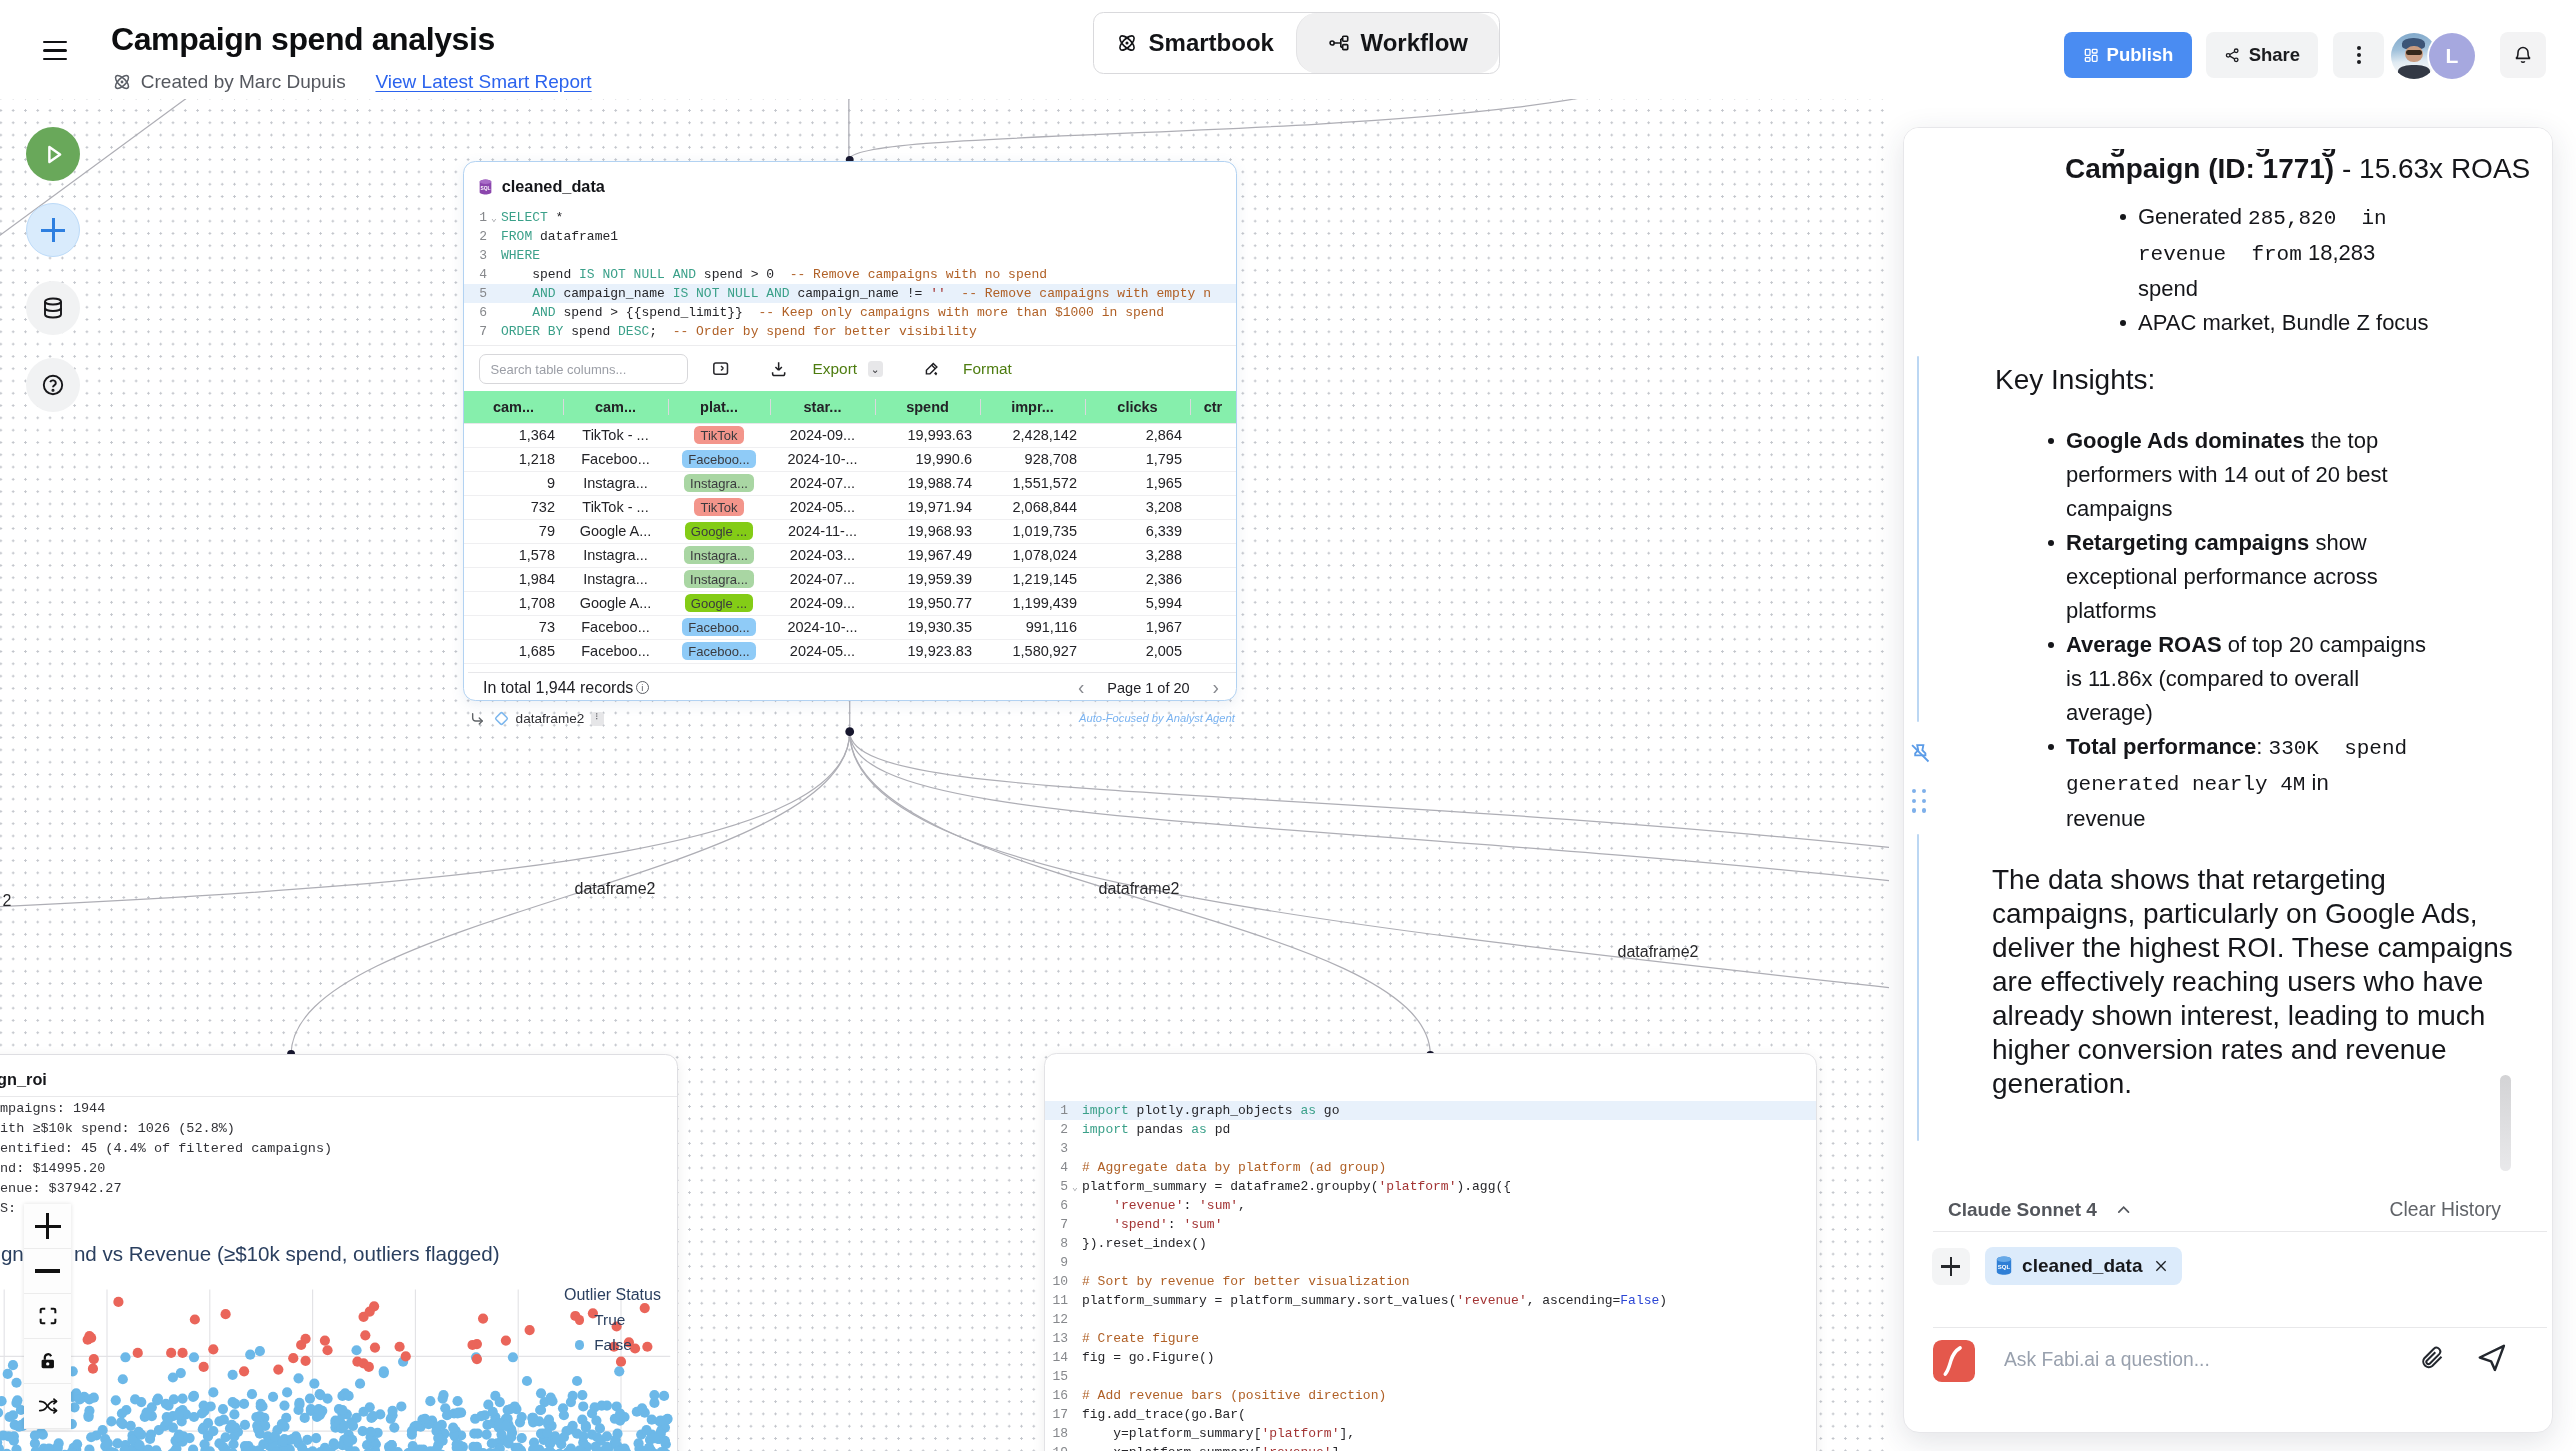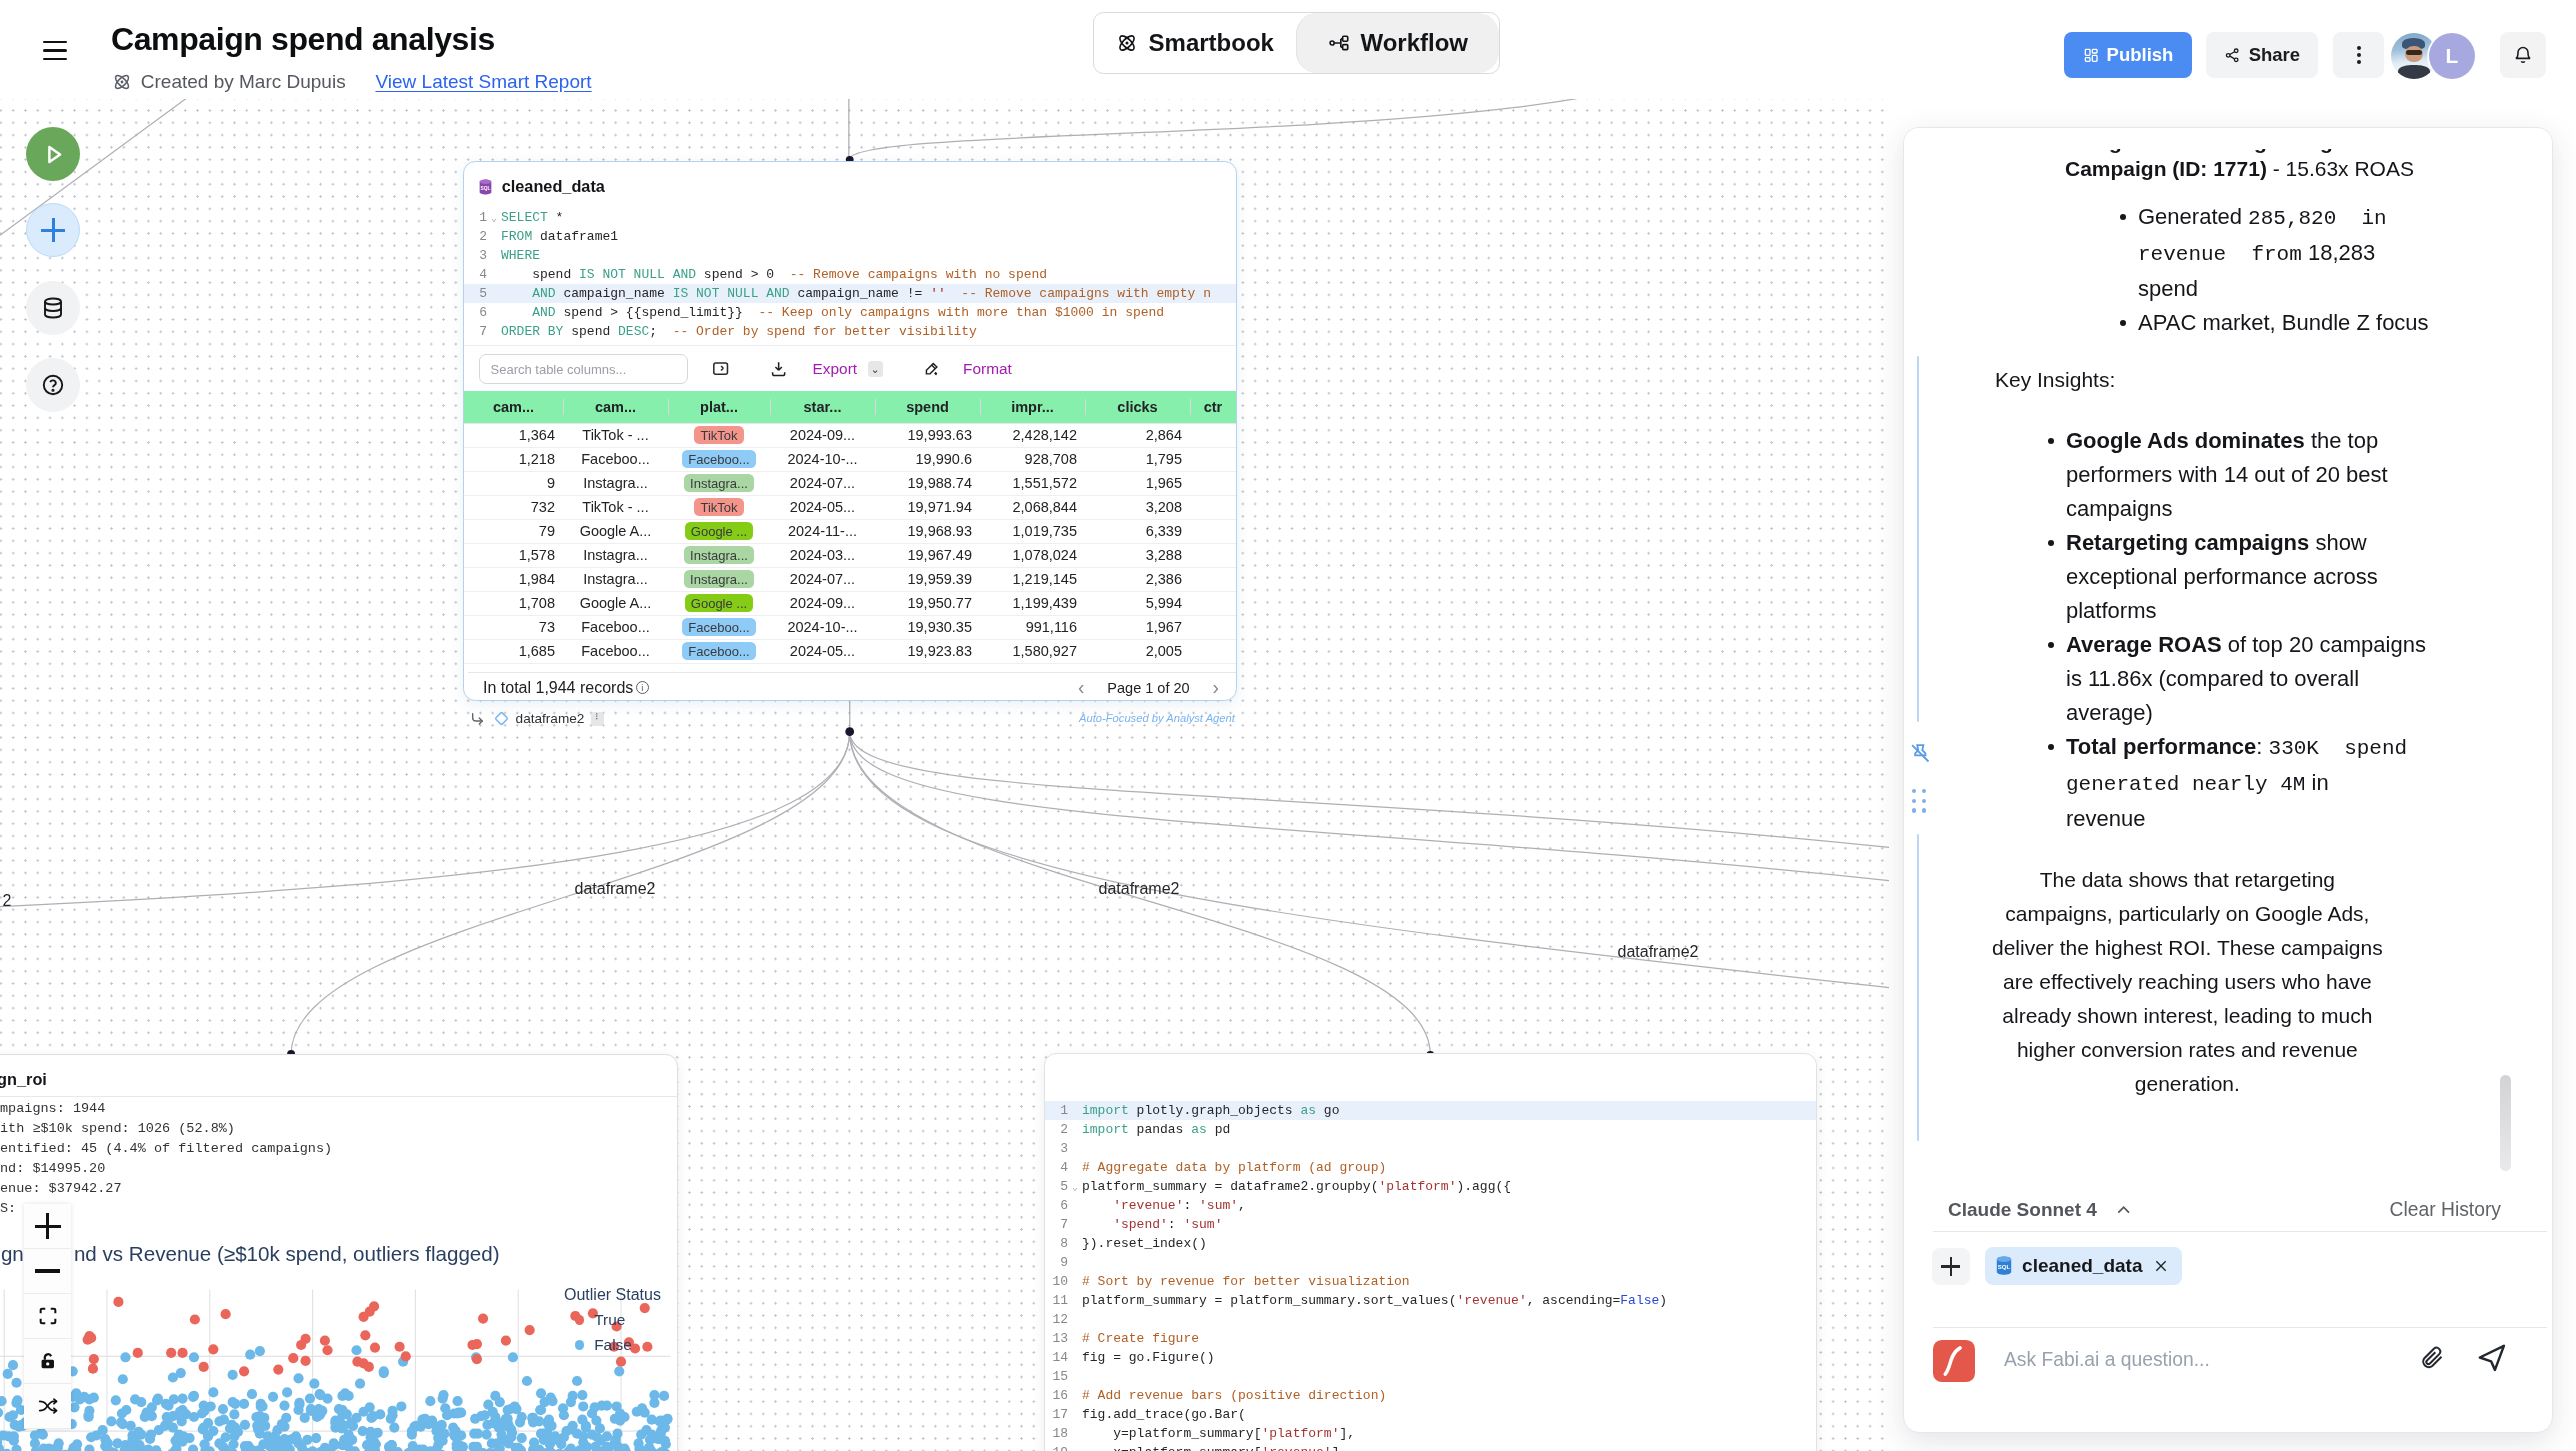"Campaign (ID: 1771) - 15.63x" #panel .msg { font-size: 21px -> 28px; text-align: center -> none }
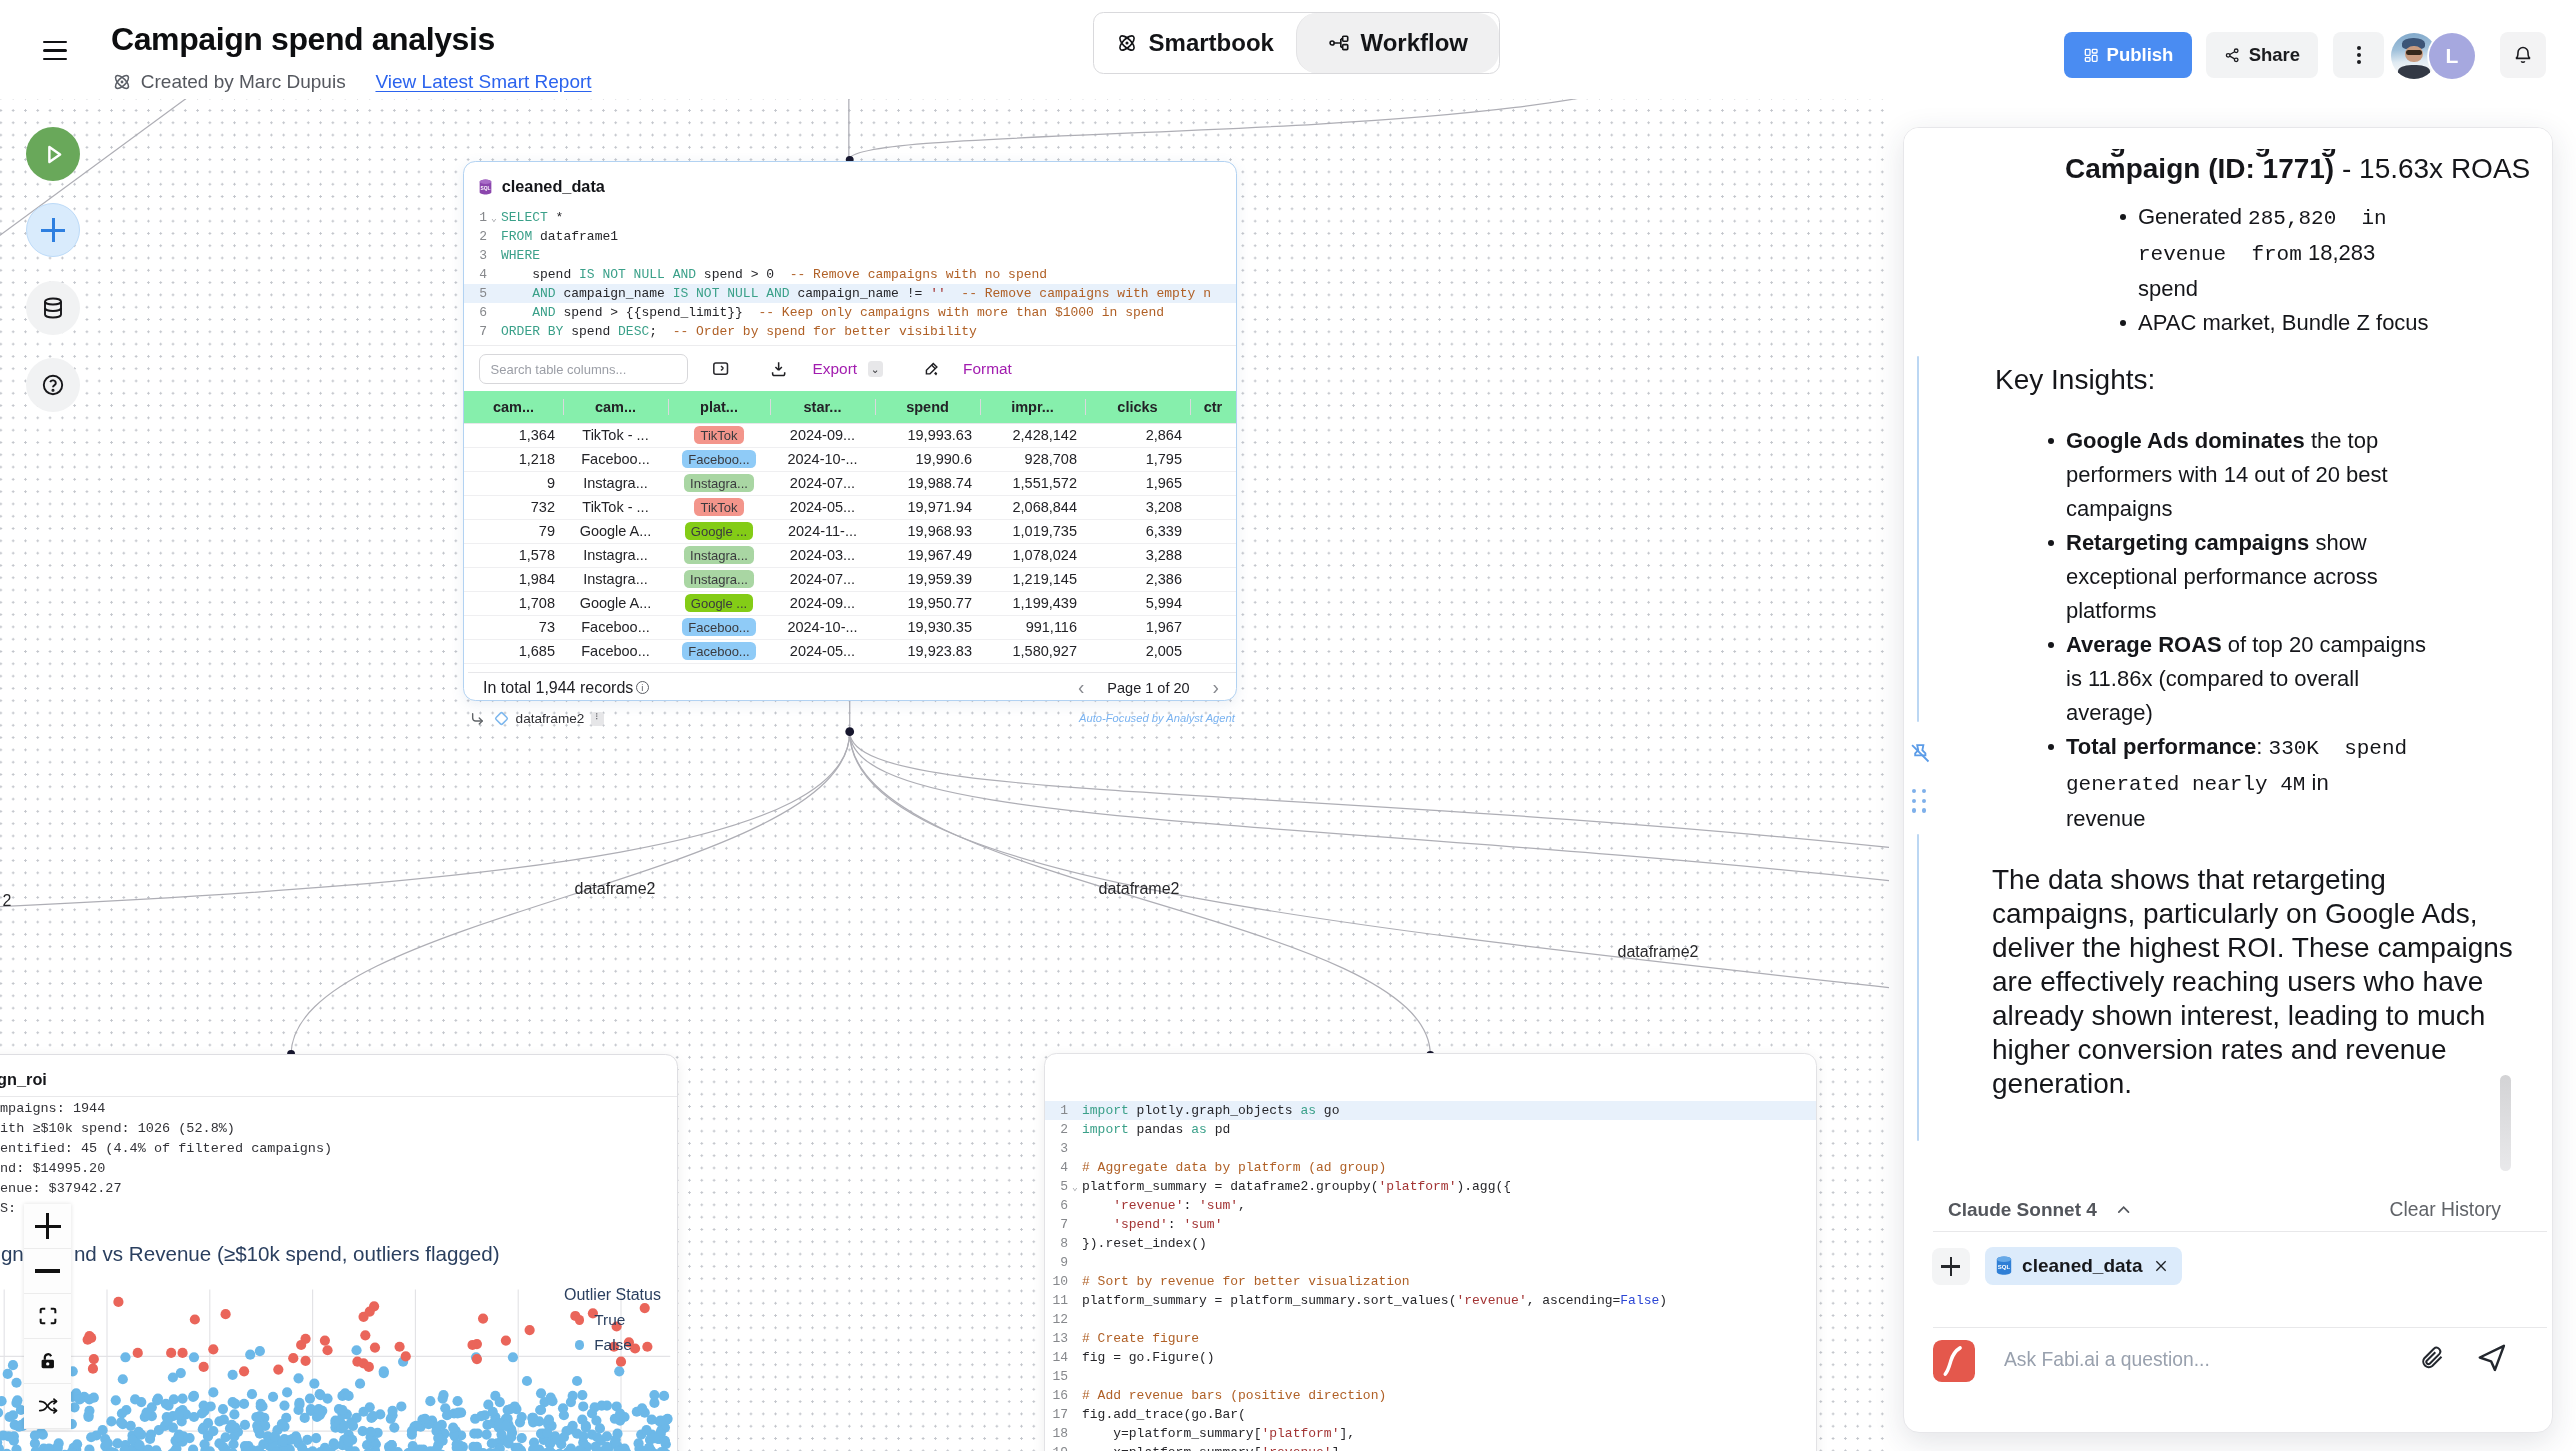"Export" #sqltools .lbl { color: #a21caf -> #4d7c0f }
